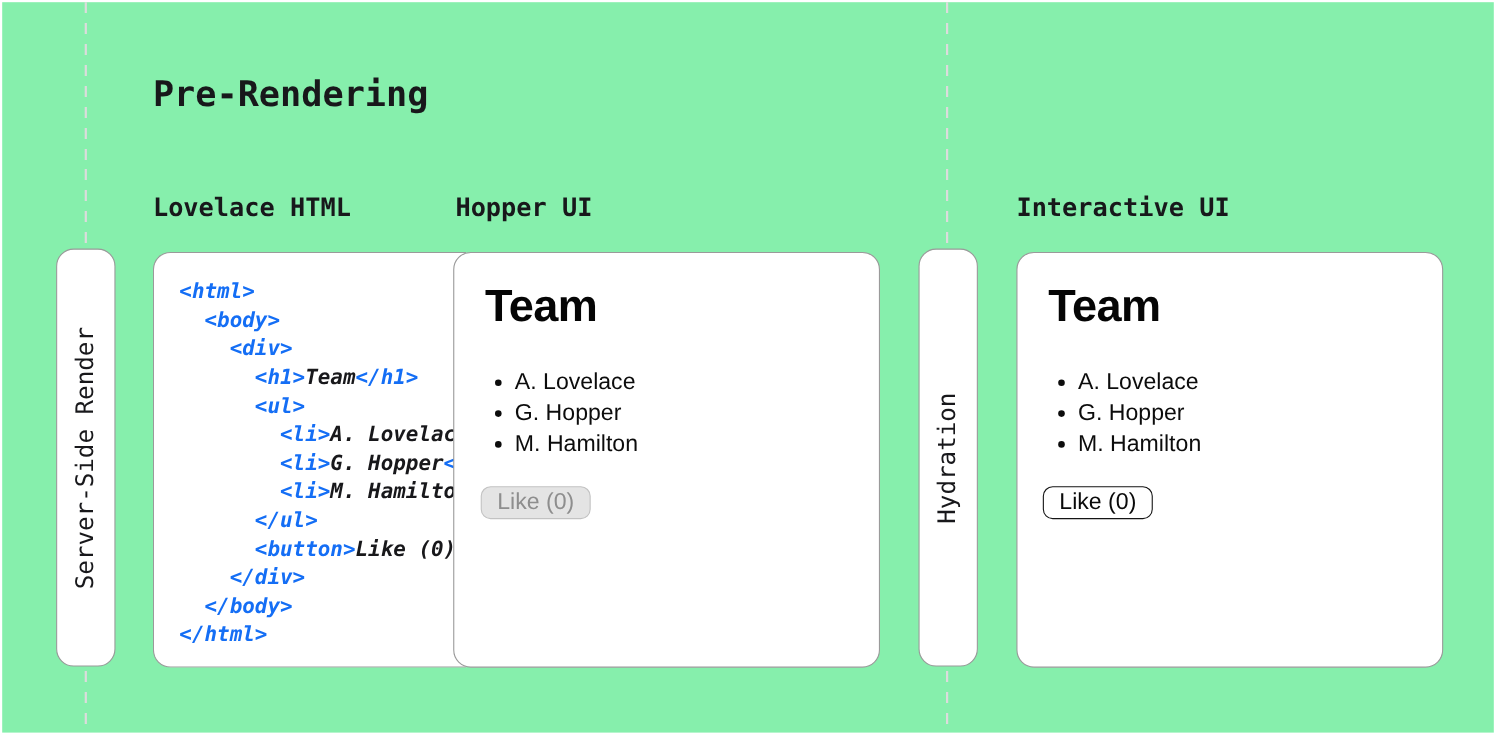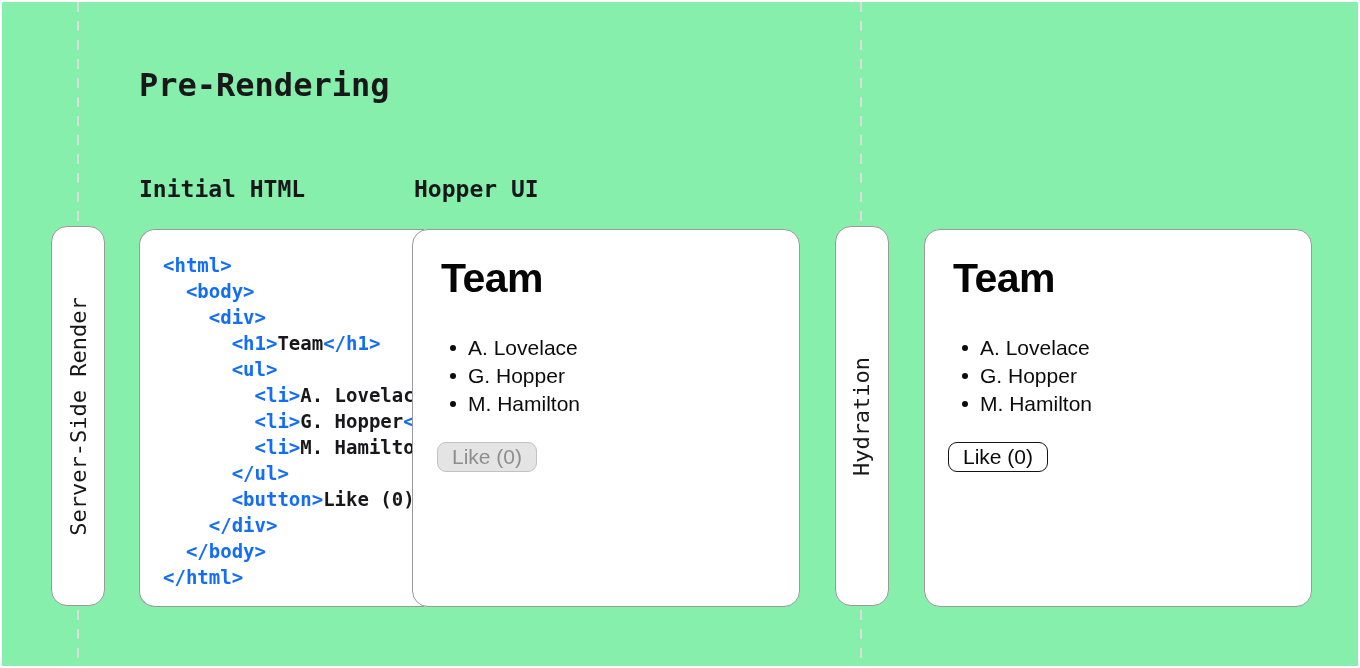"Initial HTML" div.col-label { text: Initial -> Lovelace }
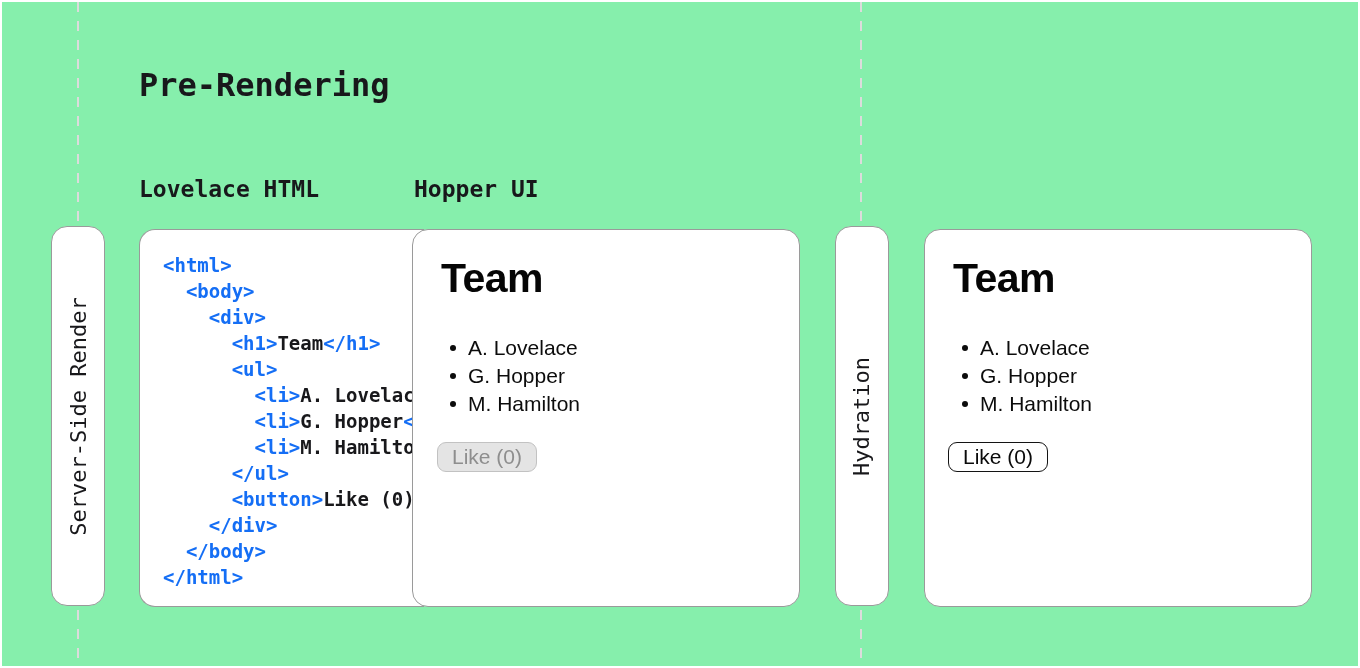"Interactive UI" div.col-label { html: none -> <div>Interactive UI</div> }
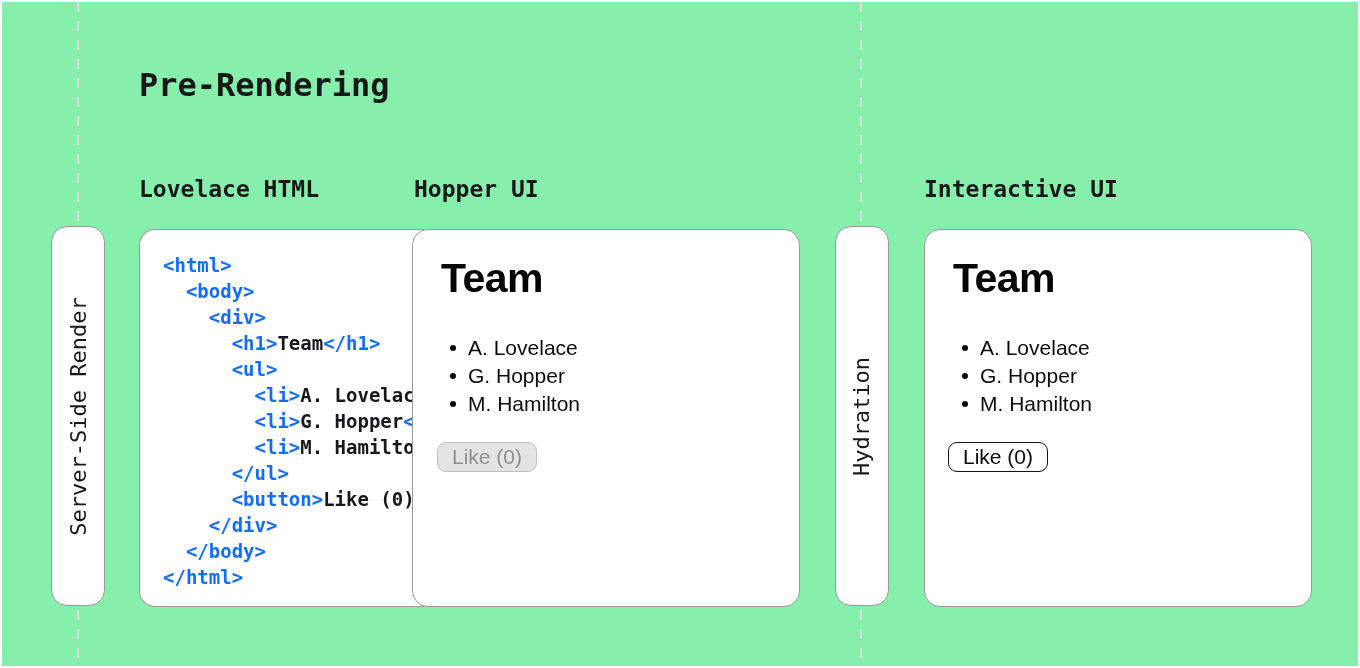"<html>" #code-card { font-style: none -> italic }
